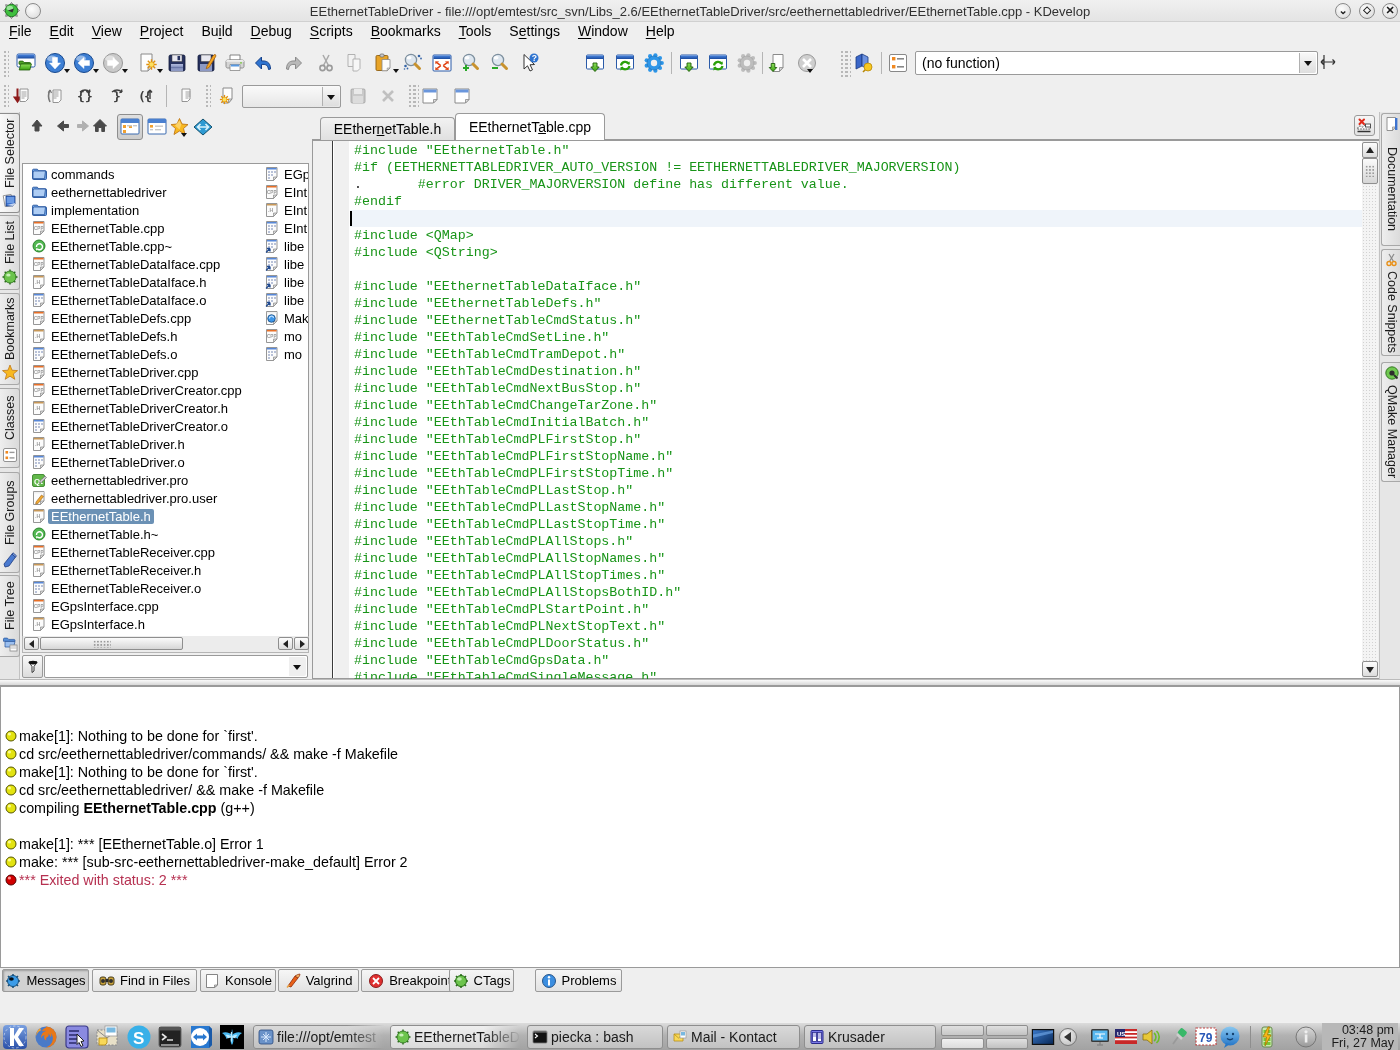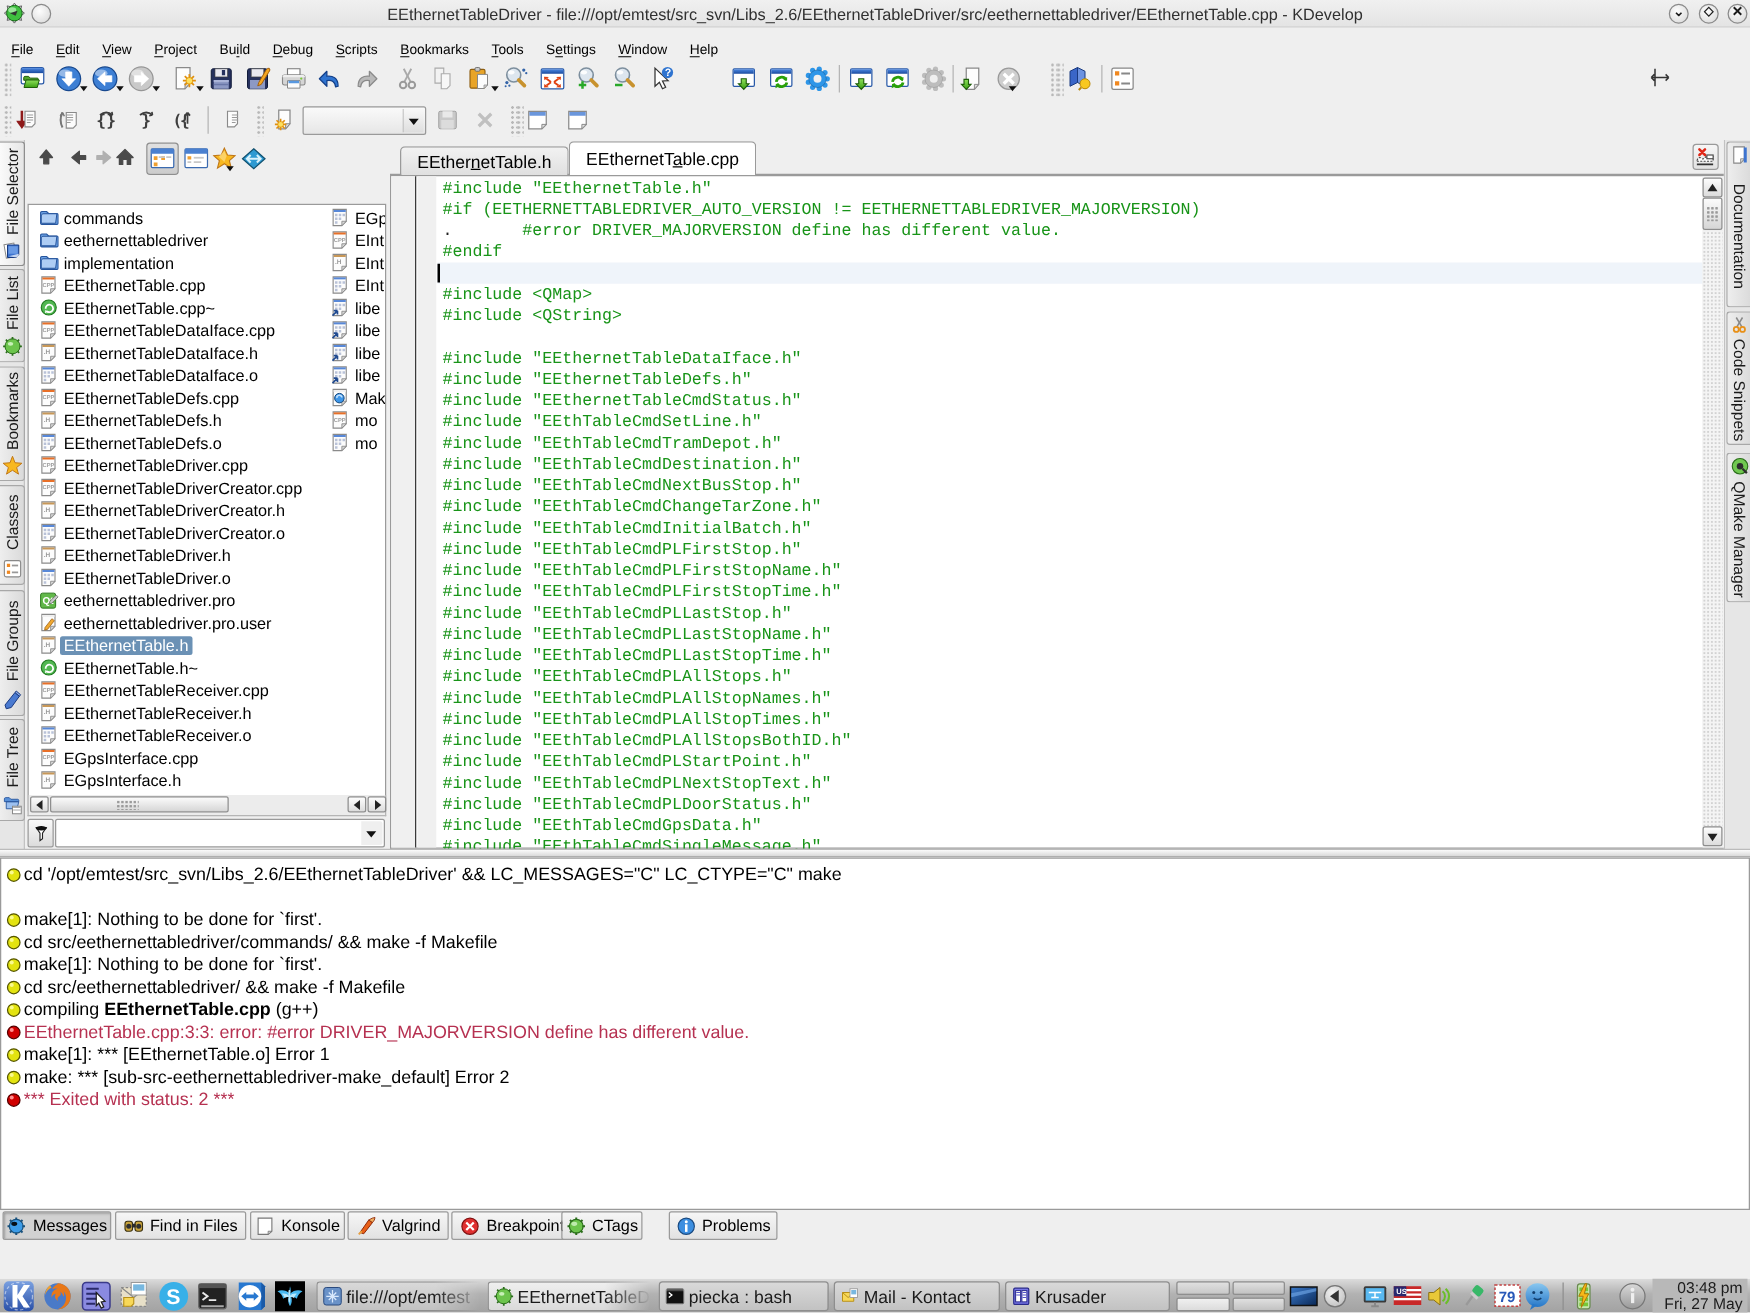"File" #menubar { align-items: flex-end -> flex-start; font-size: 11px -> 14px }
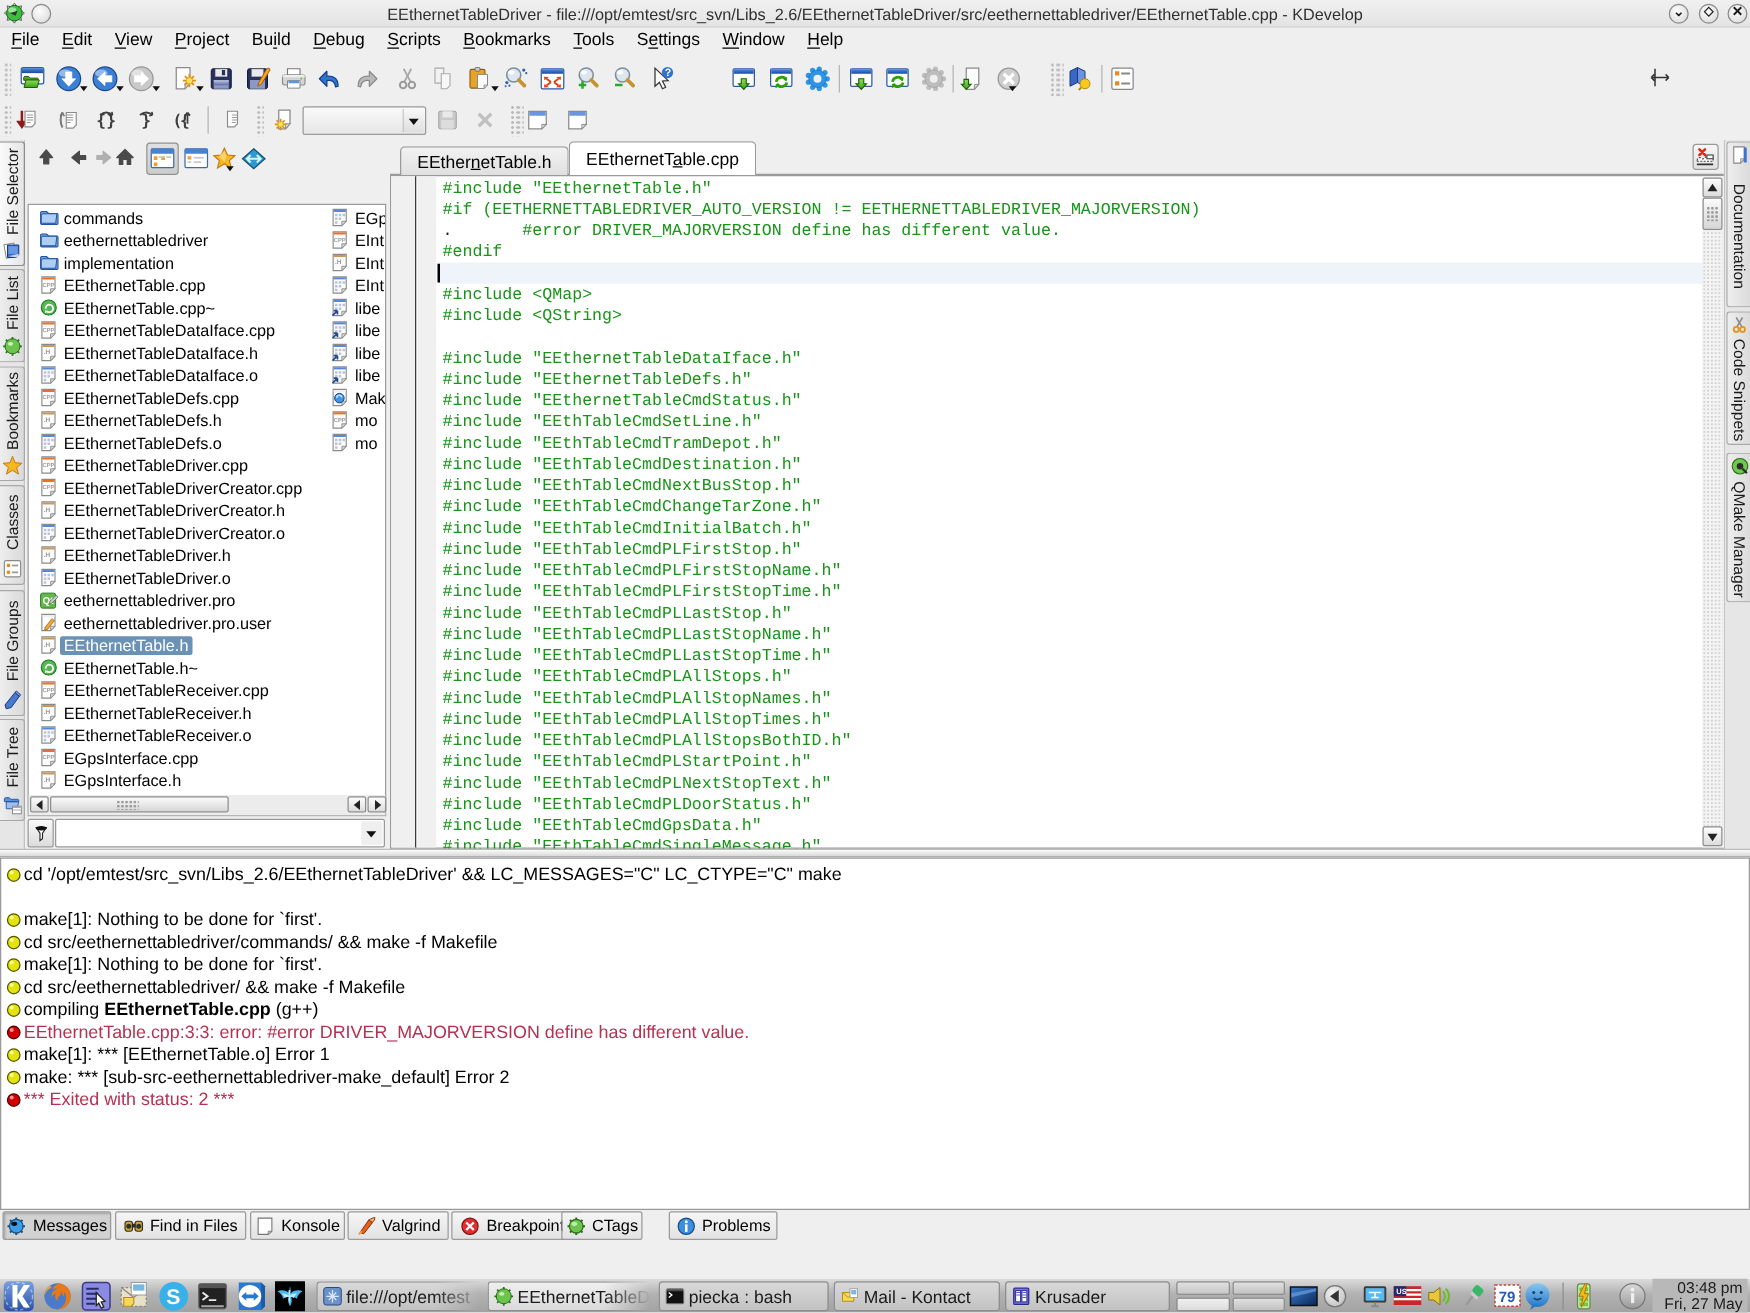"(no function)" div.combo { html: none -> <div> <div>(no function)</div> <div></div> </div> }
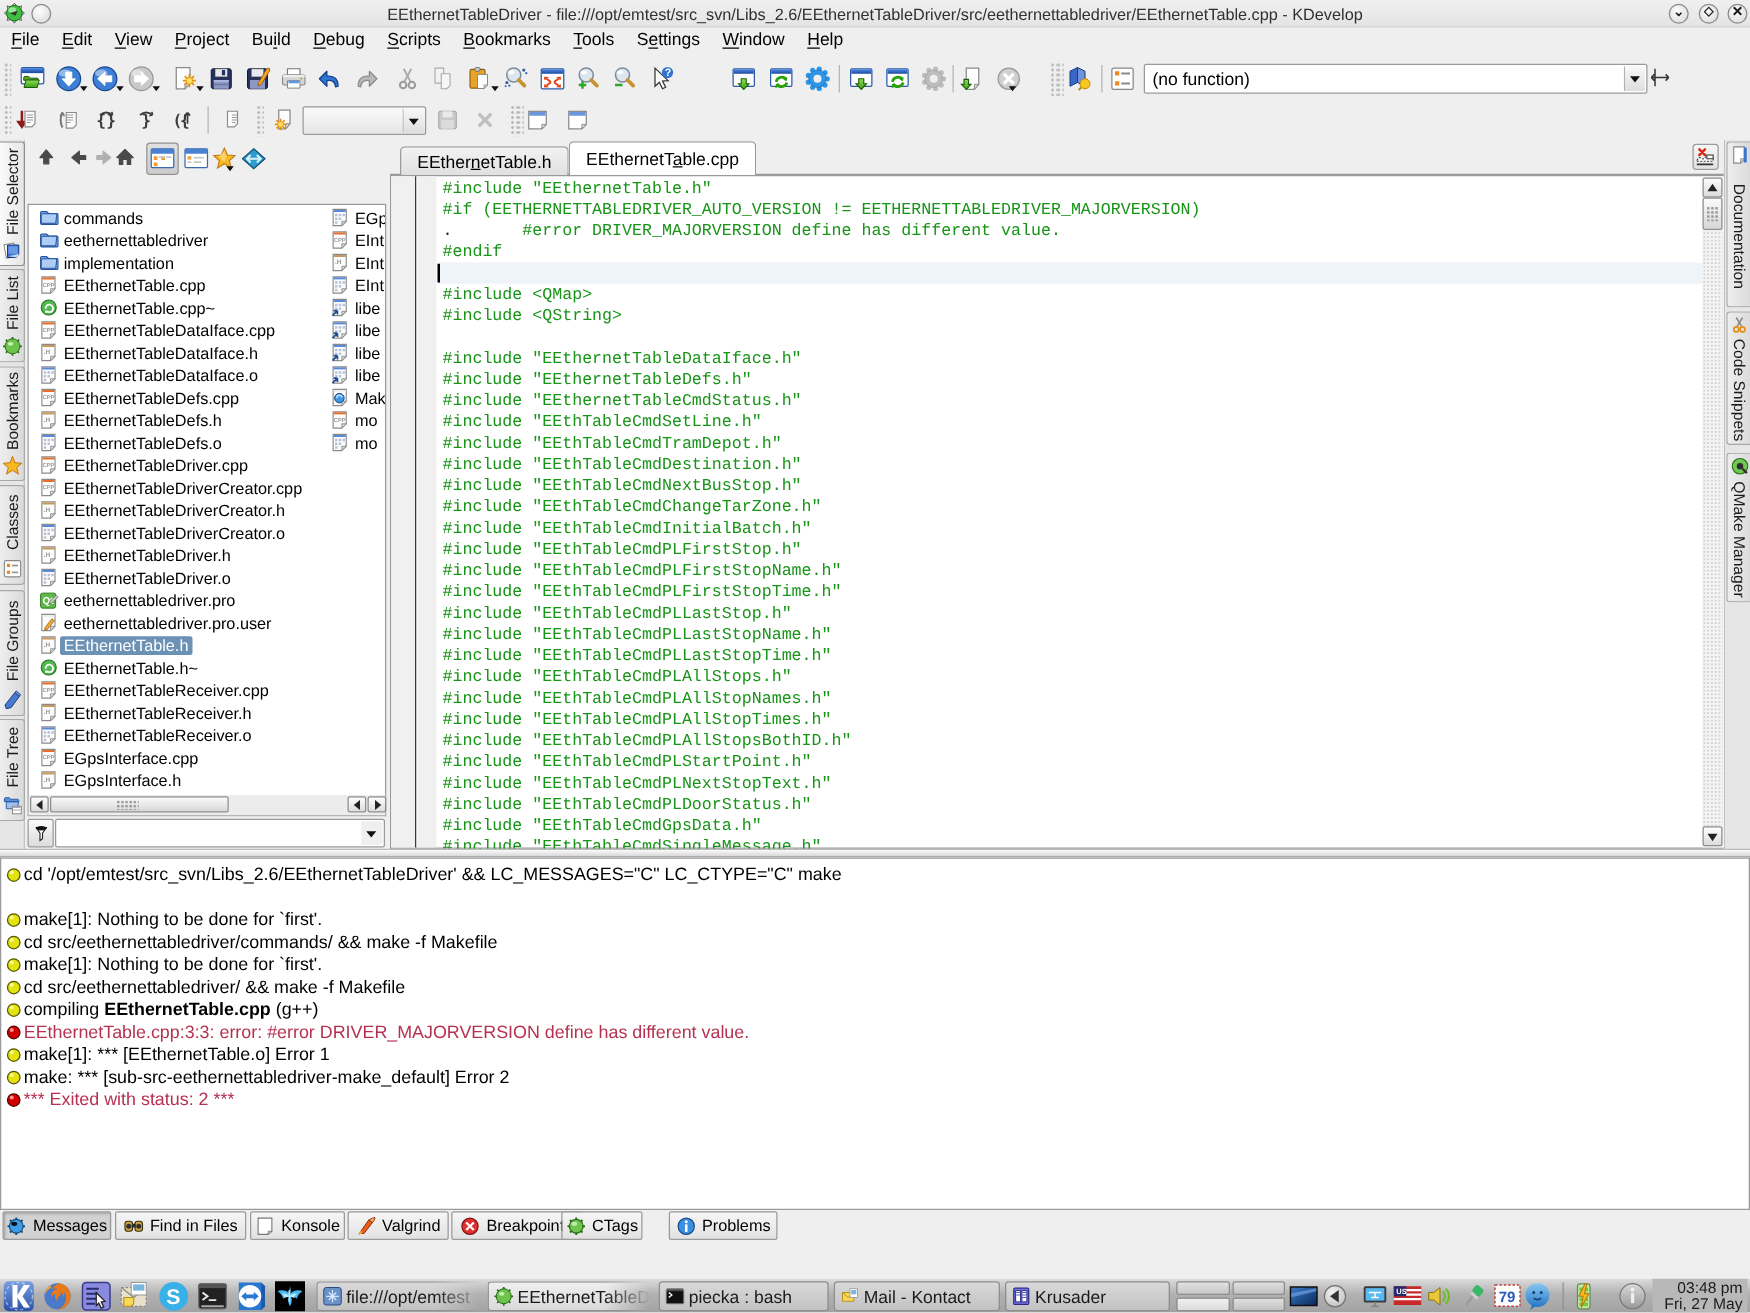"cd" div.mrow { html: <div><svg> <circle></circle> <circle></circle> </svg>cd '/opt/emtest/src_svn/Libs_2.6/EEthernetTableDriver' &amp;&amp; LC_MESSAGES="C" LC_CTYPE="C" make</div> -> none }
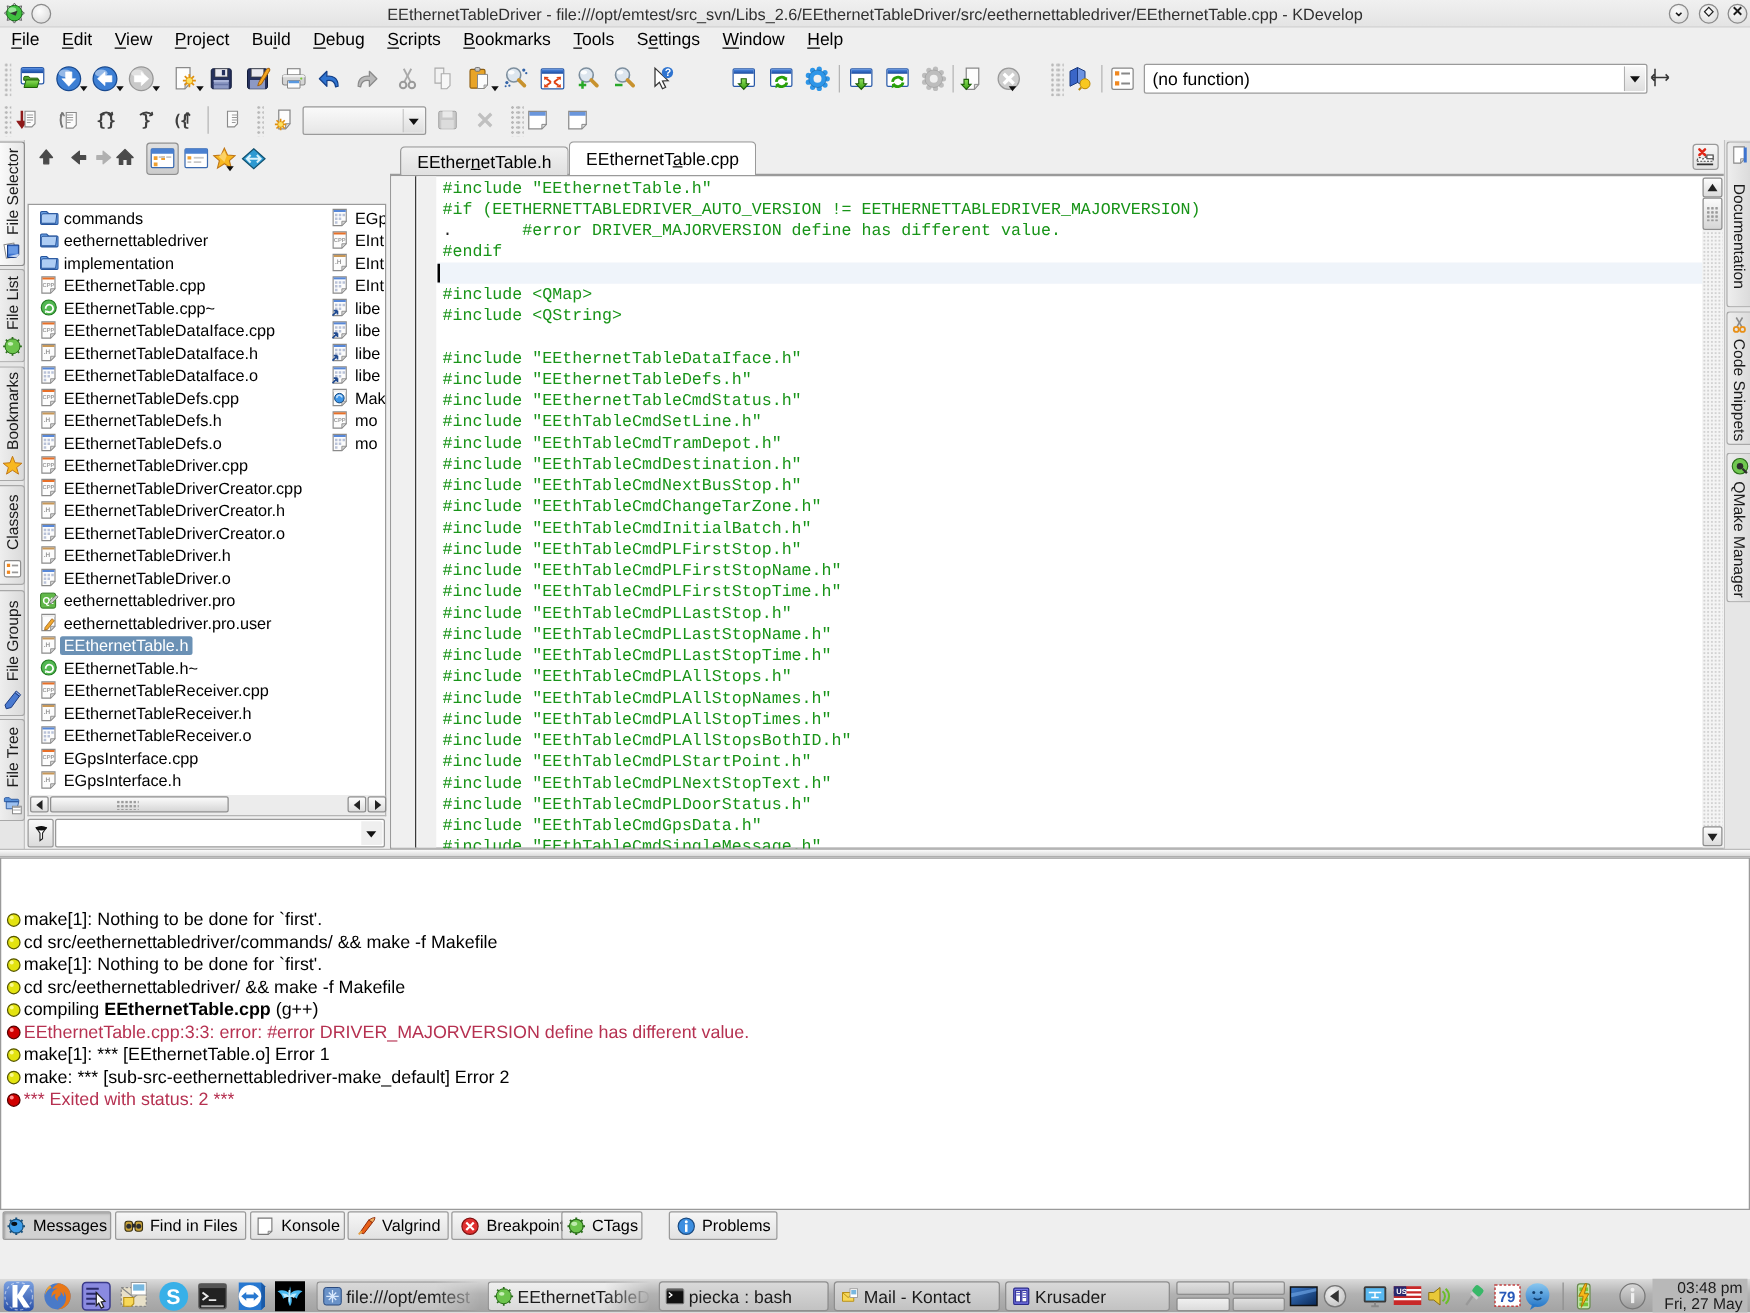"EEthernetTable.cpp:3:3: error: #error" div.mrow { html: <div> <svg> <circle></circle> <circle></circle> </svg> <span>EEthernetTable.cpp:3:3: error: #error DRIVER_MAJORVERSION define has different value.</span> </div> -> none }
